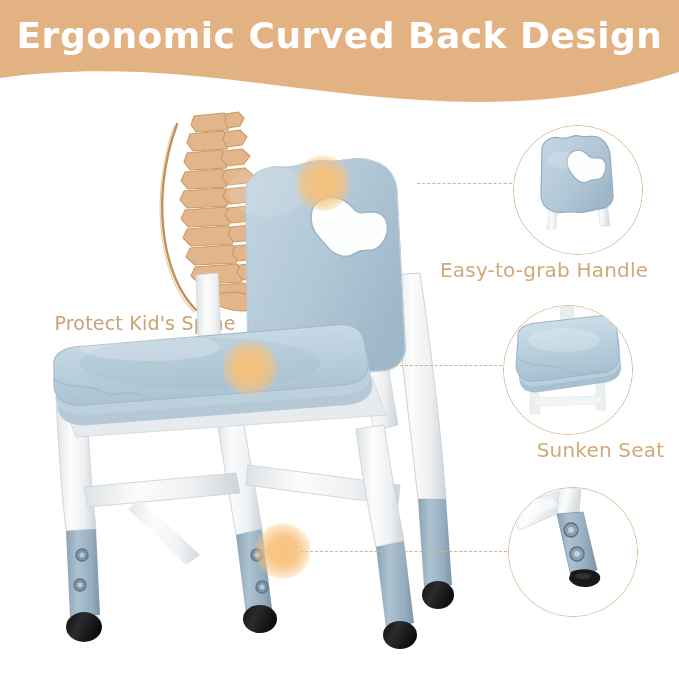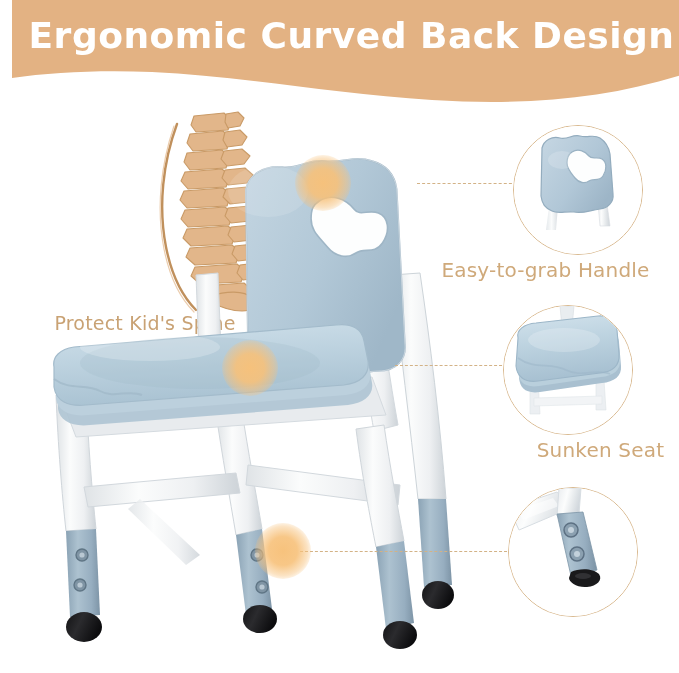"Ergonomic Curved Back Design" .banner { left: 12px -> 0 }
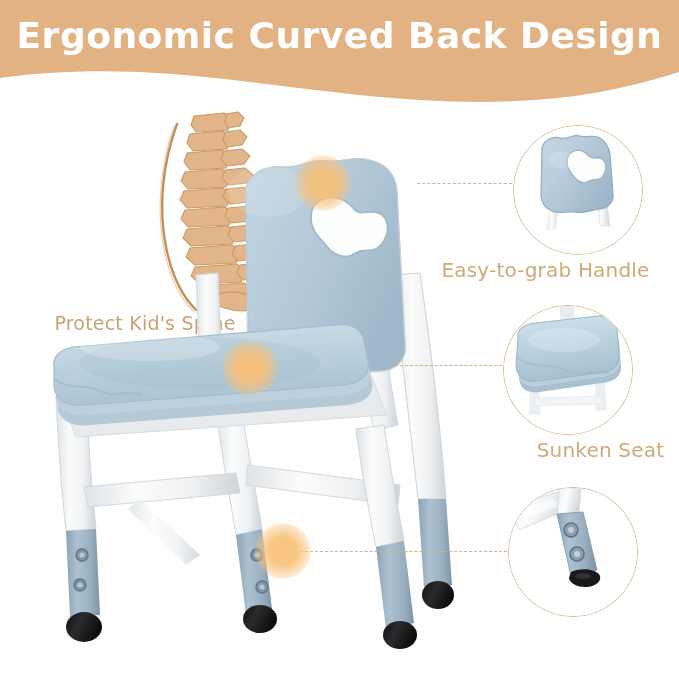"Easy-to-grab Handle" .cap-1 { left: 426px -> 440px; text-align: center -> left }
